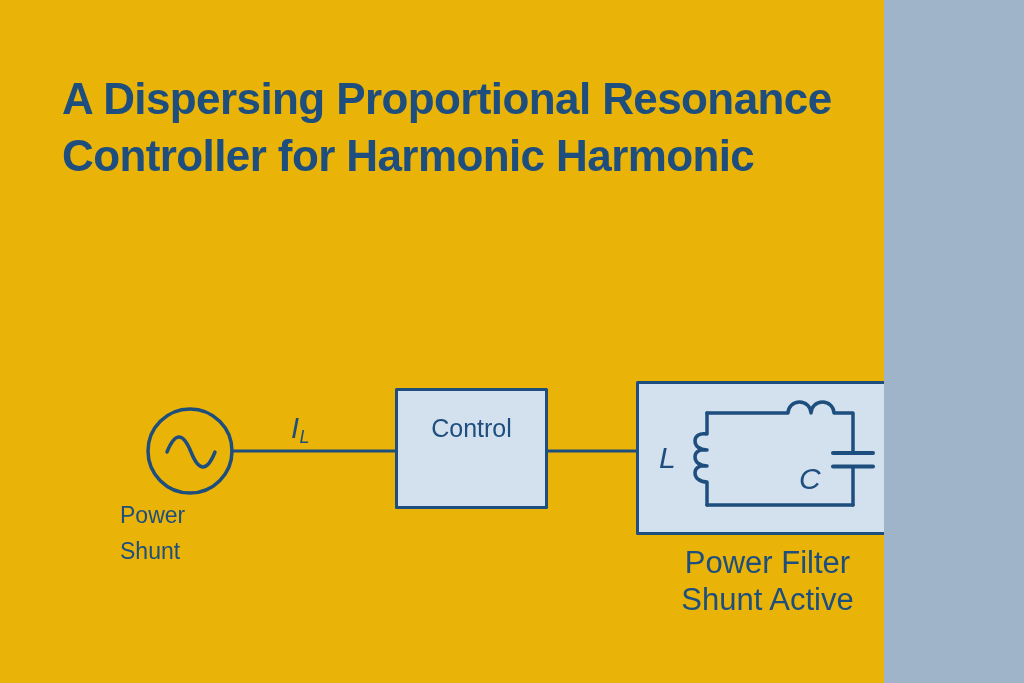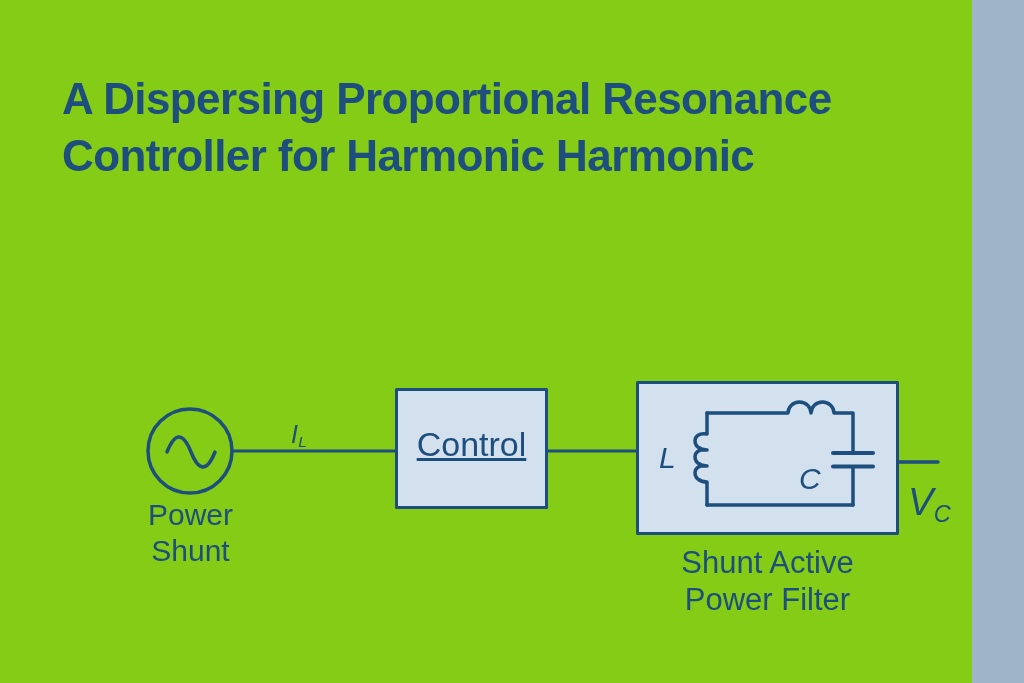"A Dispersing Proportional Resonance" .canvas { background: #84cc16 -> #eab308; width: 972px -> 884px }
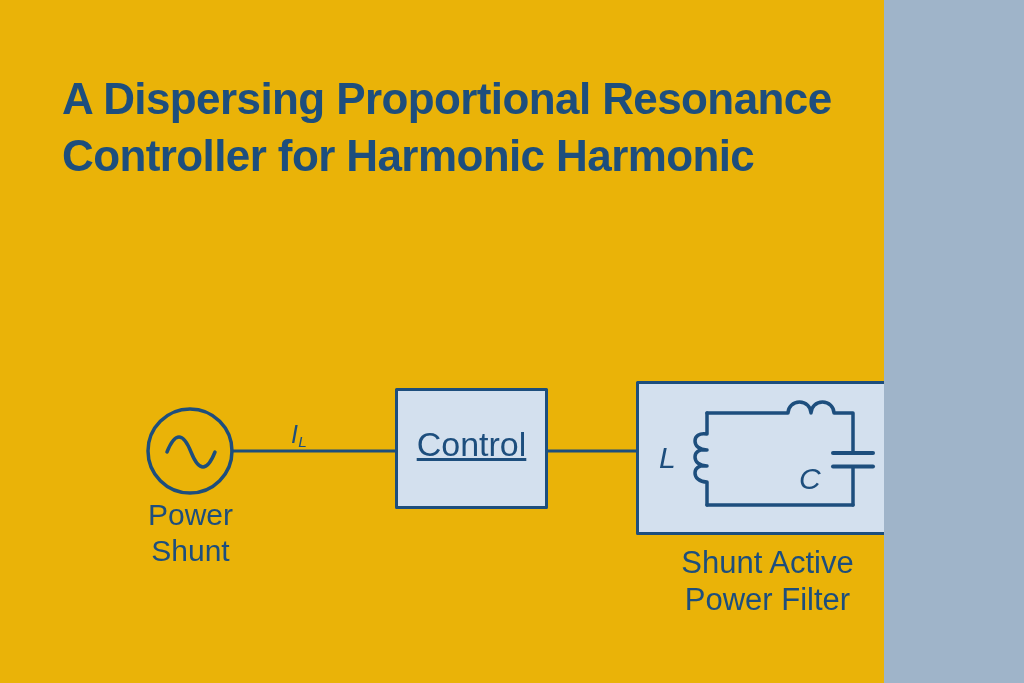"IL" .current-label { font-size: 25px -> 29px; margin-top: 8px -> none }
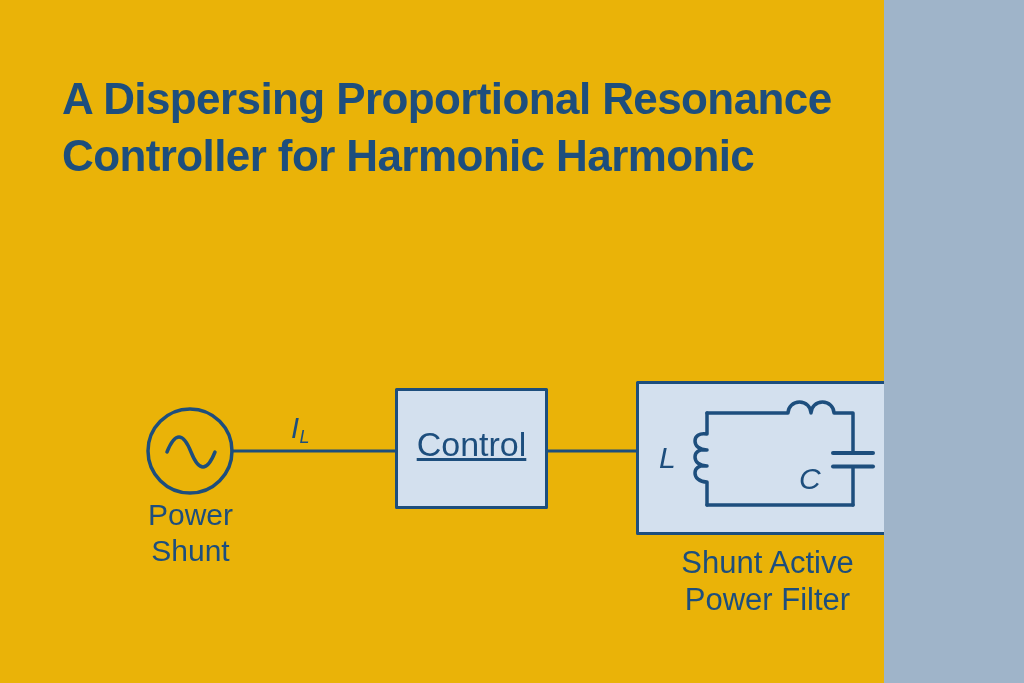"Control" .control-label { font-size: 34px -> 25px; text-decoration: underline -> none; top: 385px -> 369px }
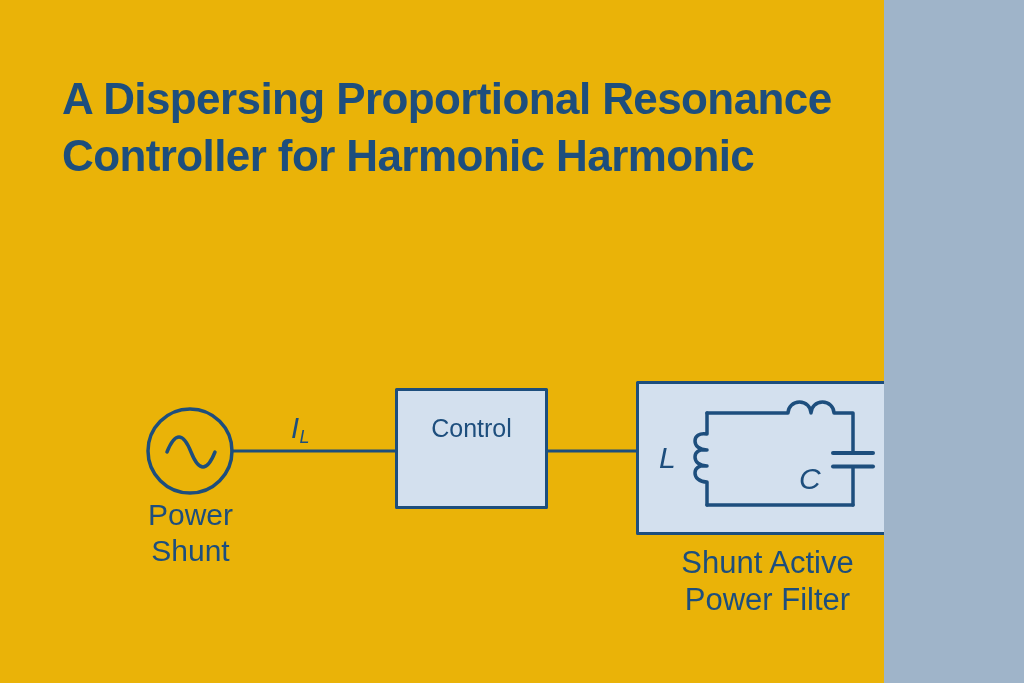"Power" .power-source-label { font-size: 30px -> 23px; text-align: center -> left }
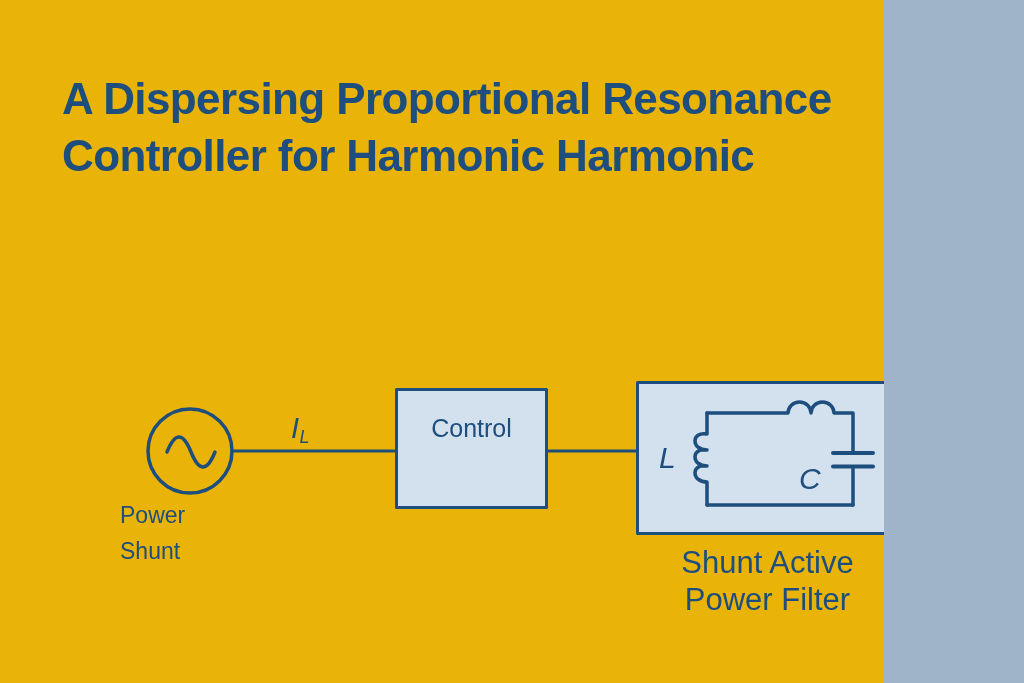"Shunt Active" span.block-line { order: before "Power Filter" -> after "Power Filter" }
